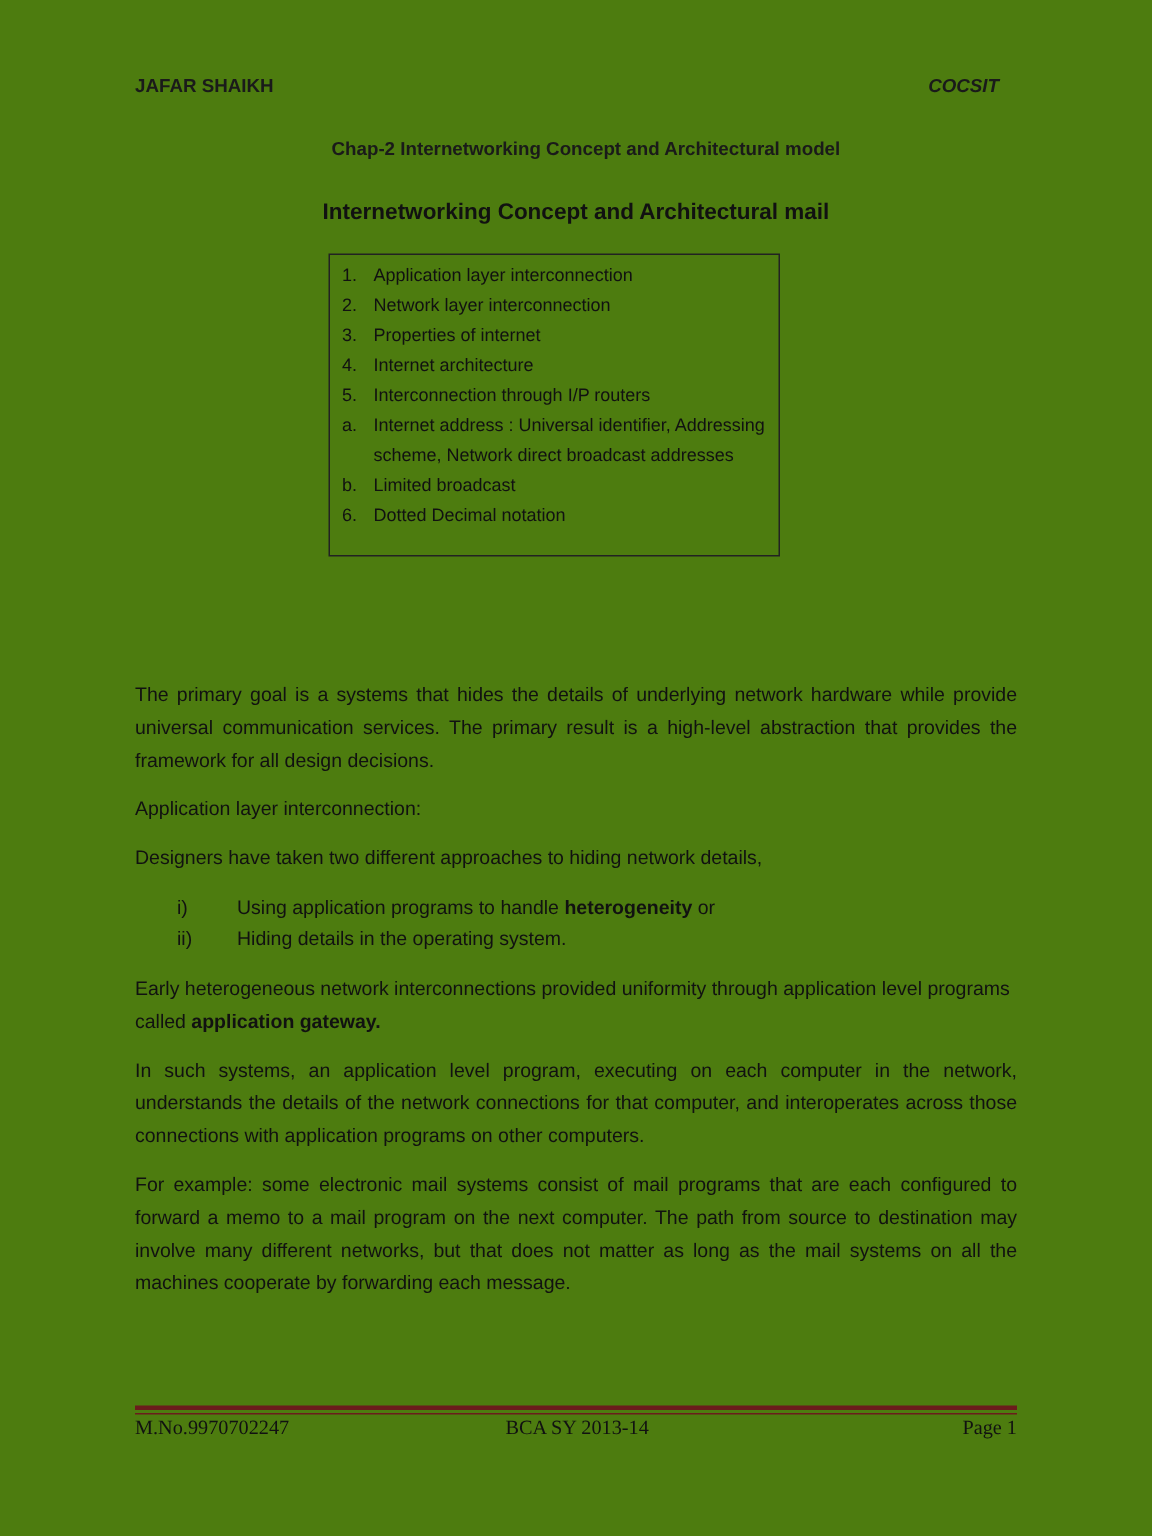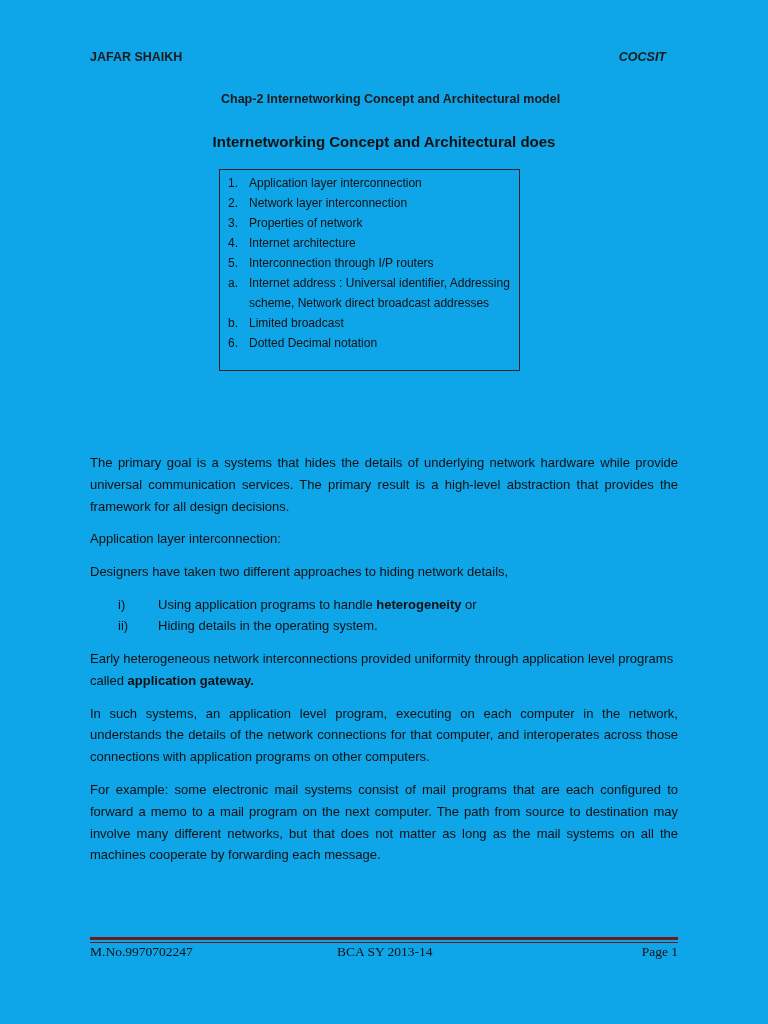"JAFAR SHAIKH" .page { background: #0ea5e9 -> #4d7c0f }
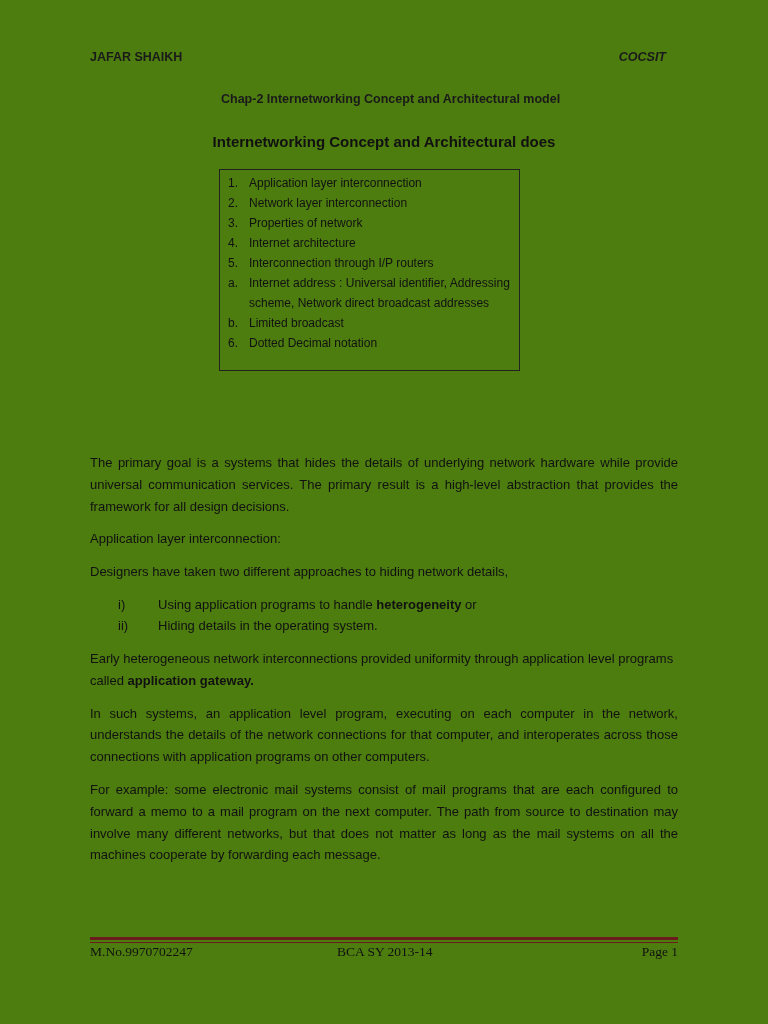"Internetworking Concept and" div.chapter-title { text: does -> mail }
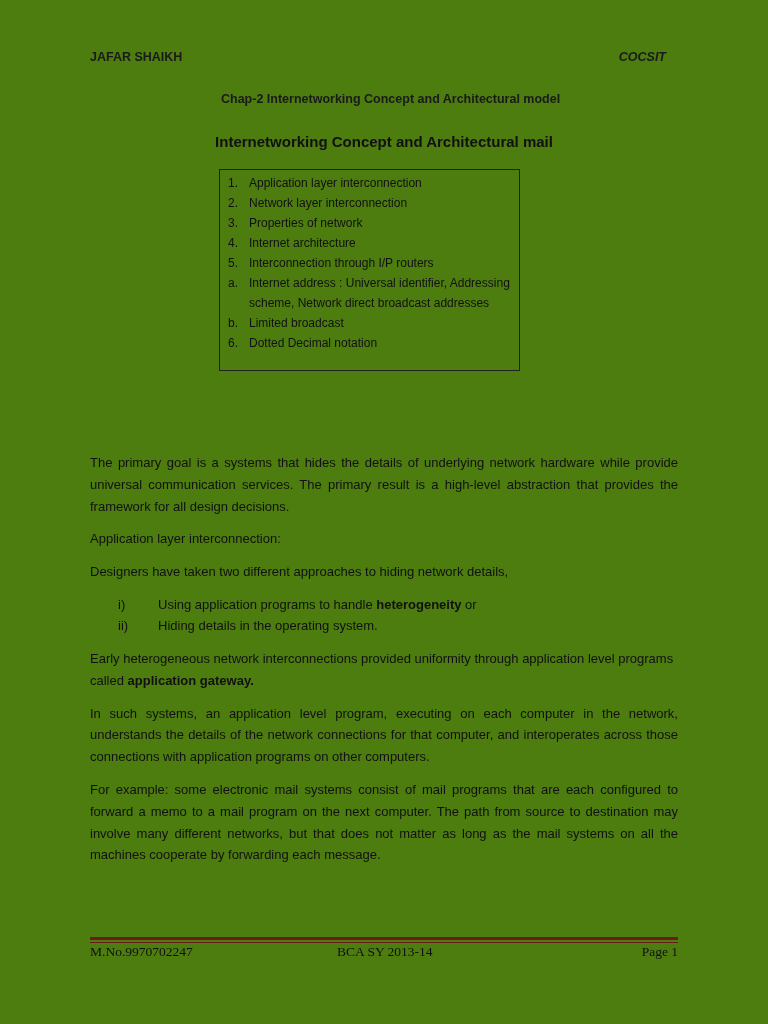"Properties of network" span { text: network -> internet }
